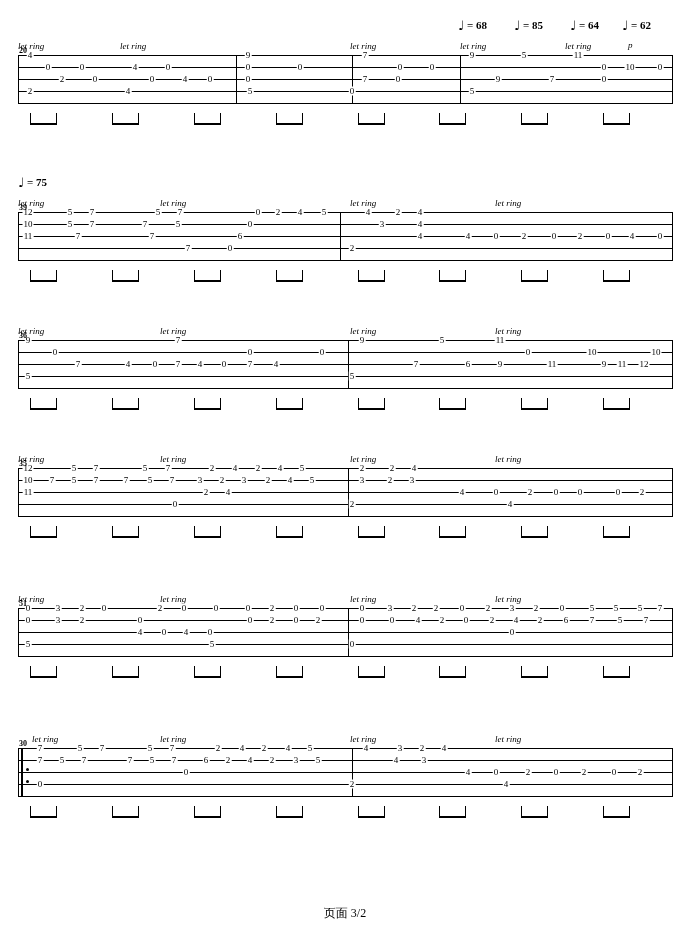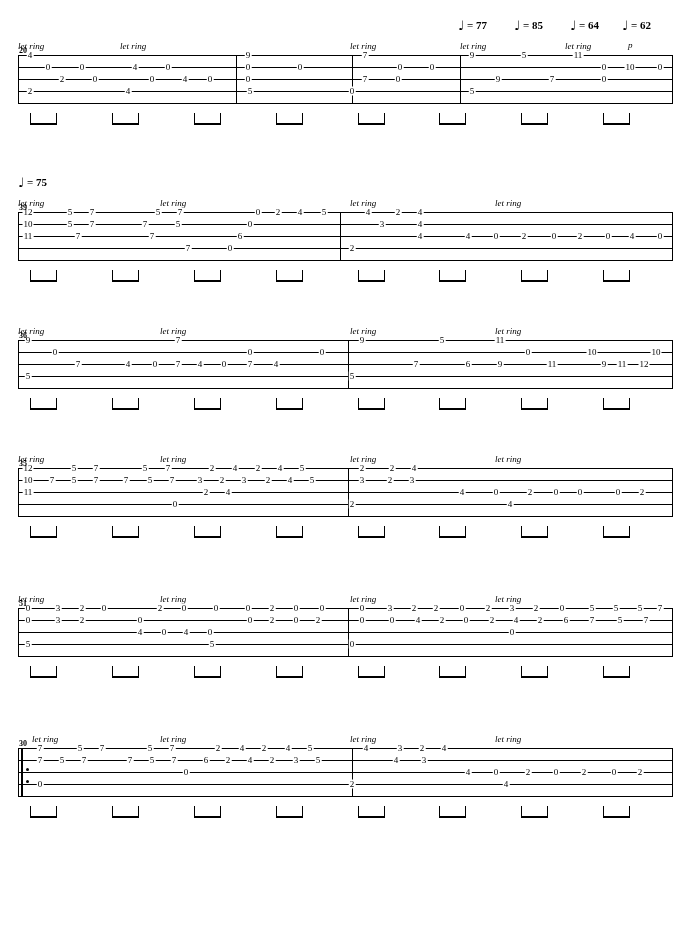"= 77" span { text: 77 -> 68 }
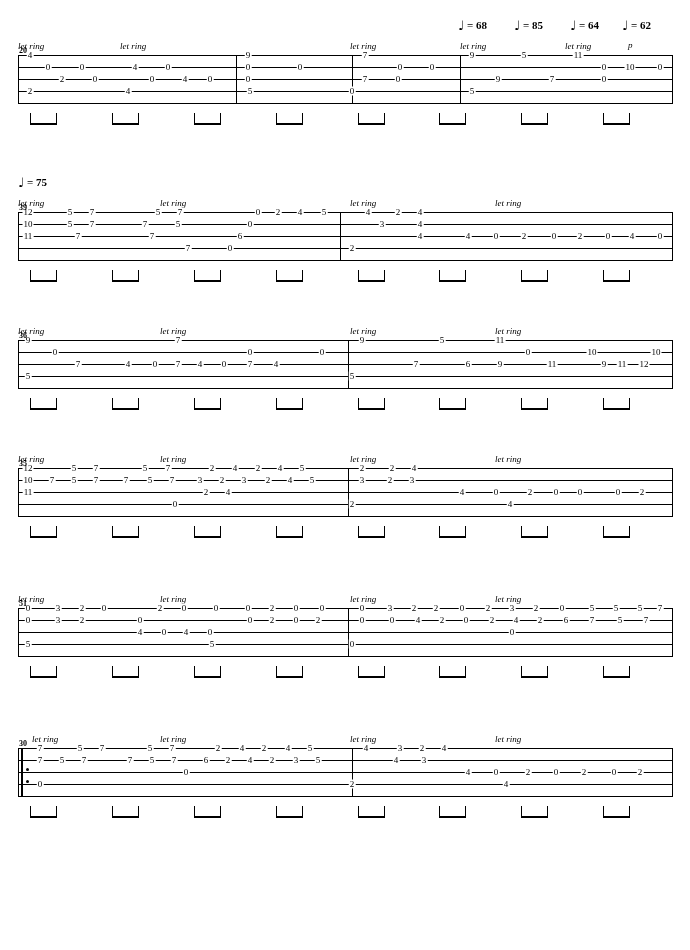"页面 3/2" div.footer { html: none -> <div>页面 3/2</div> }
